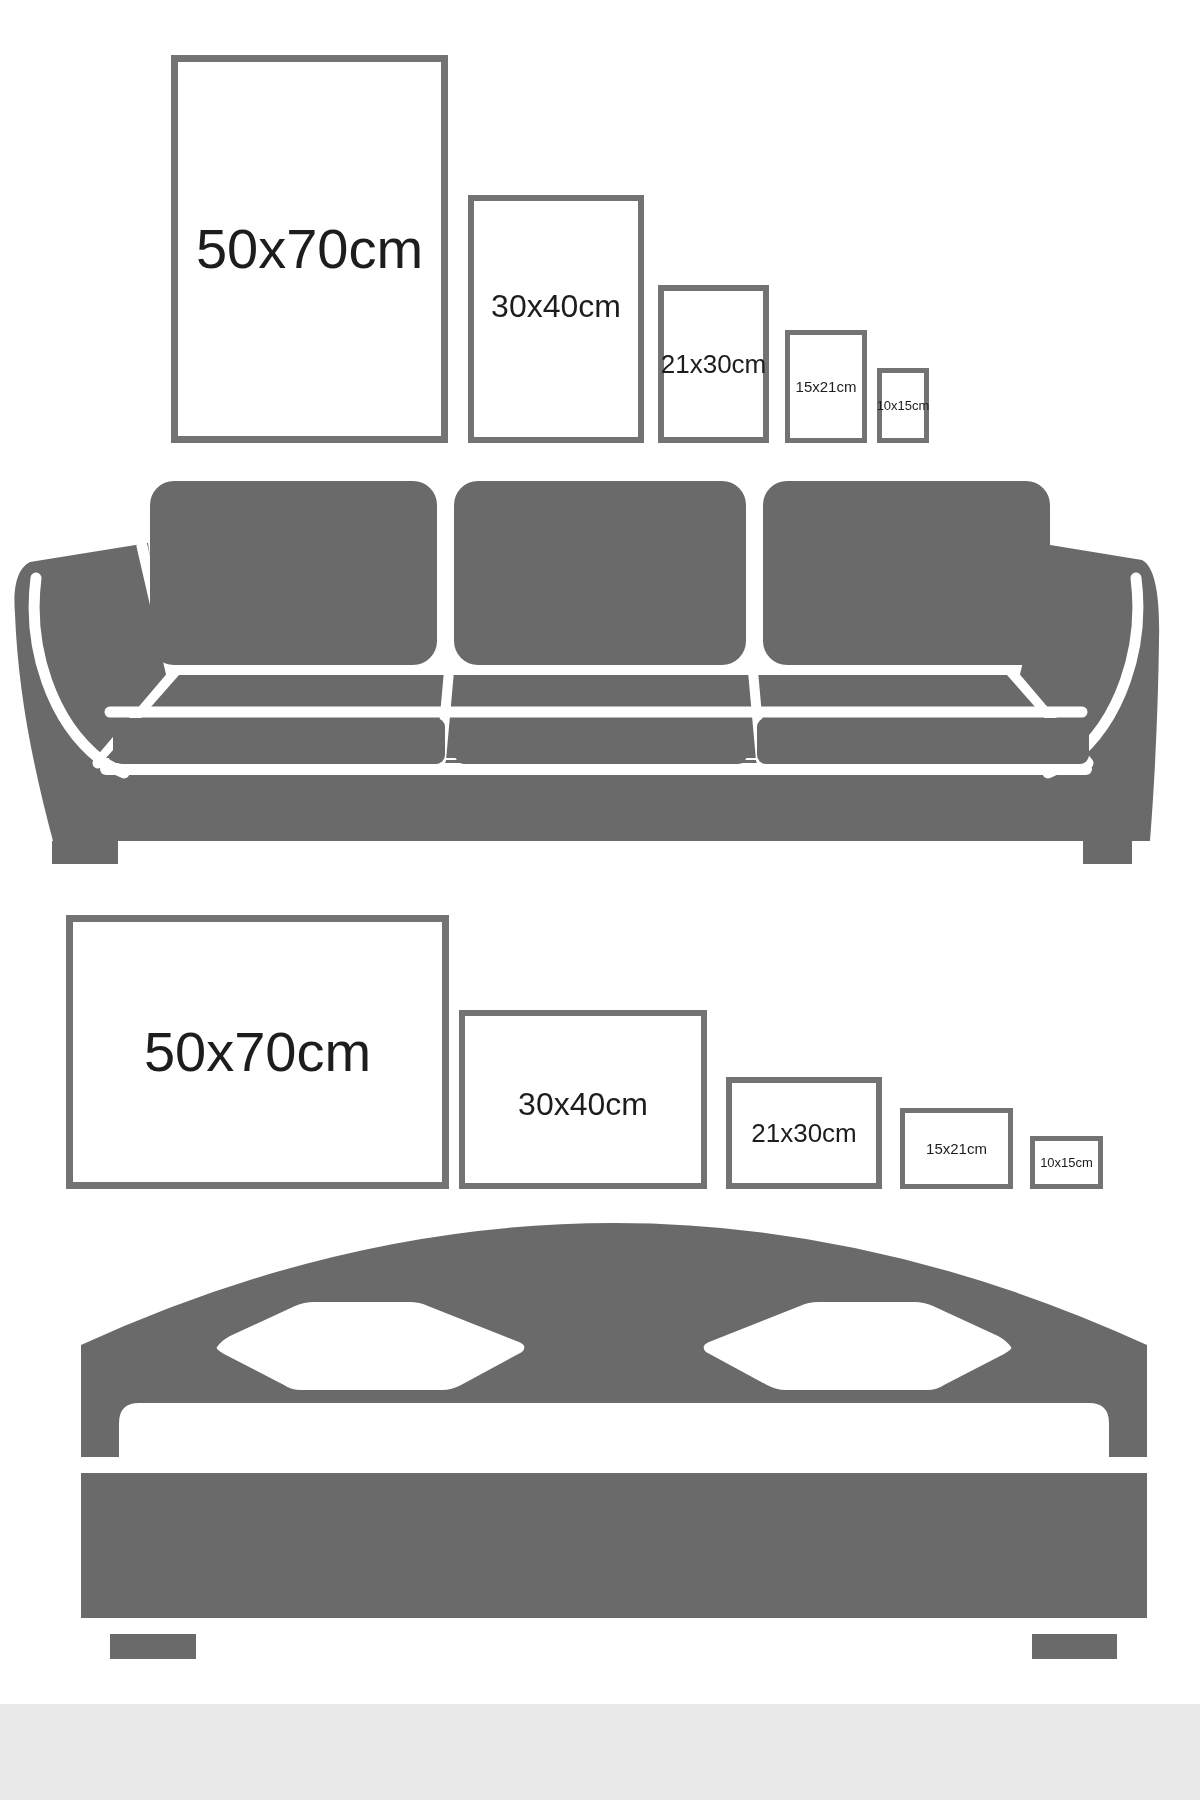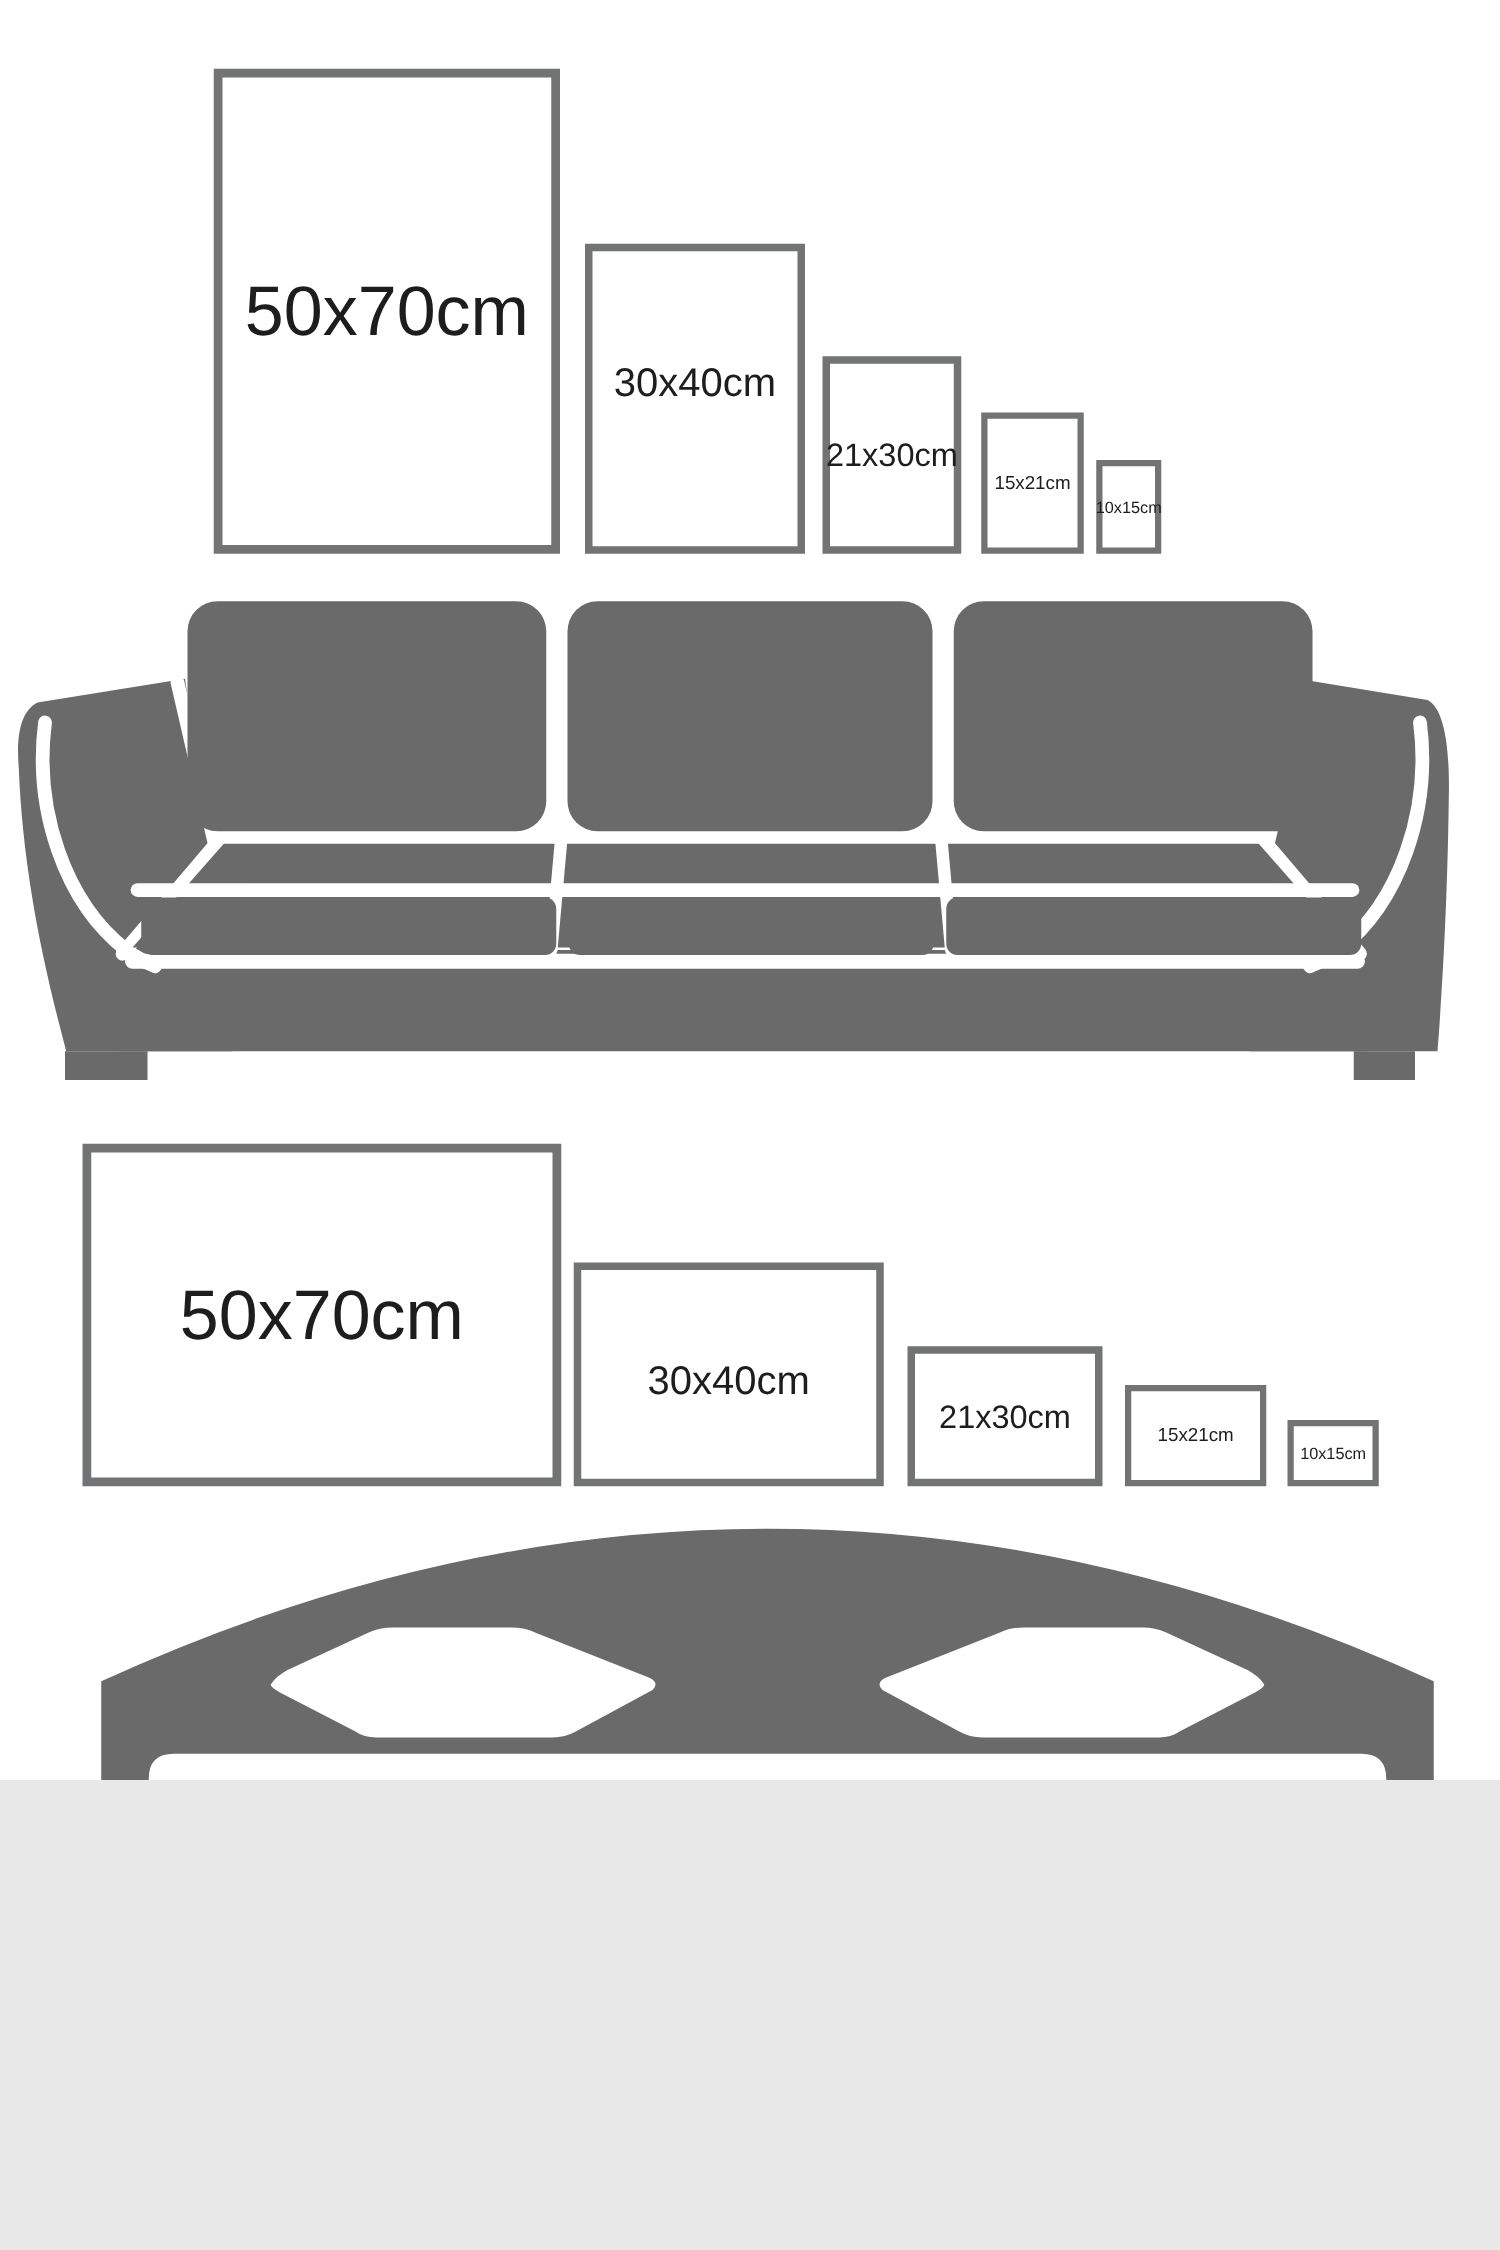"50x70cm" .canvas { height: 1424px -> 1704px }
